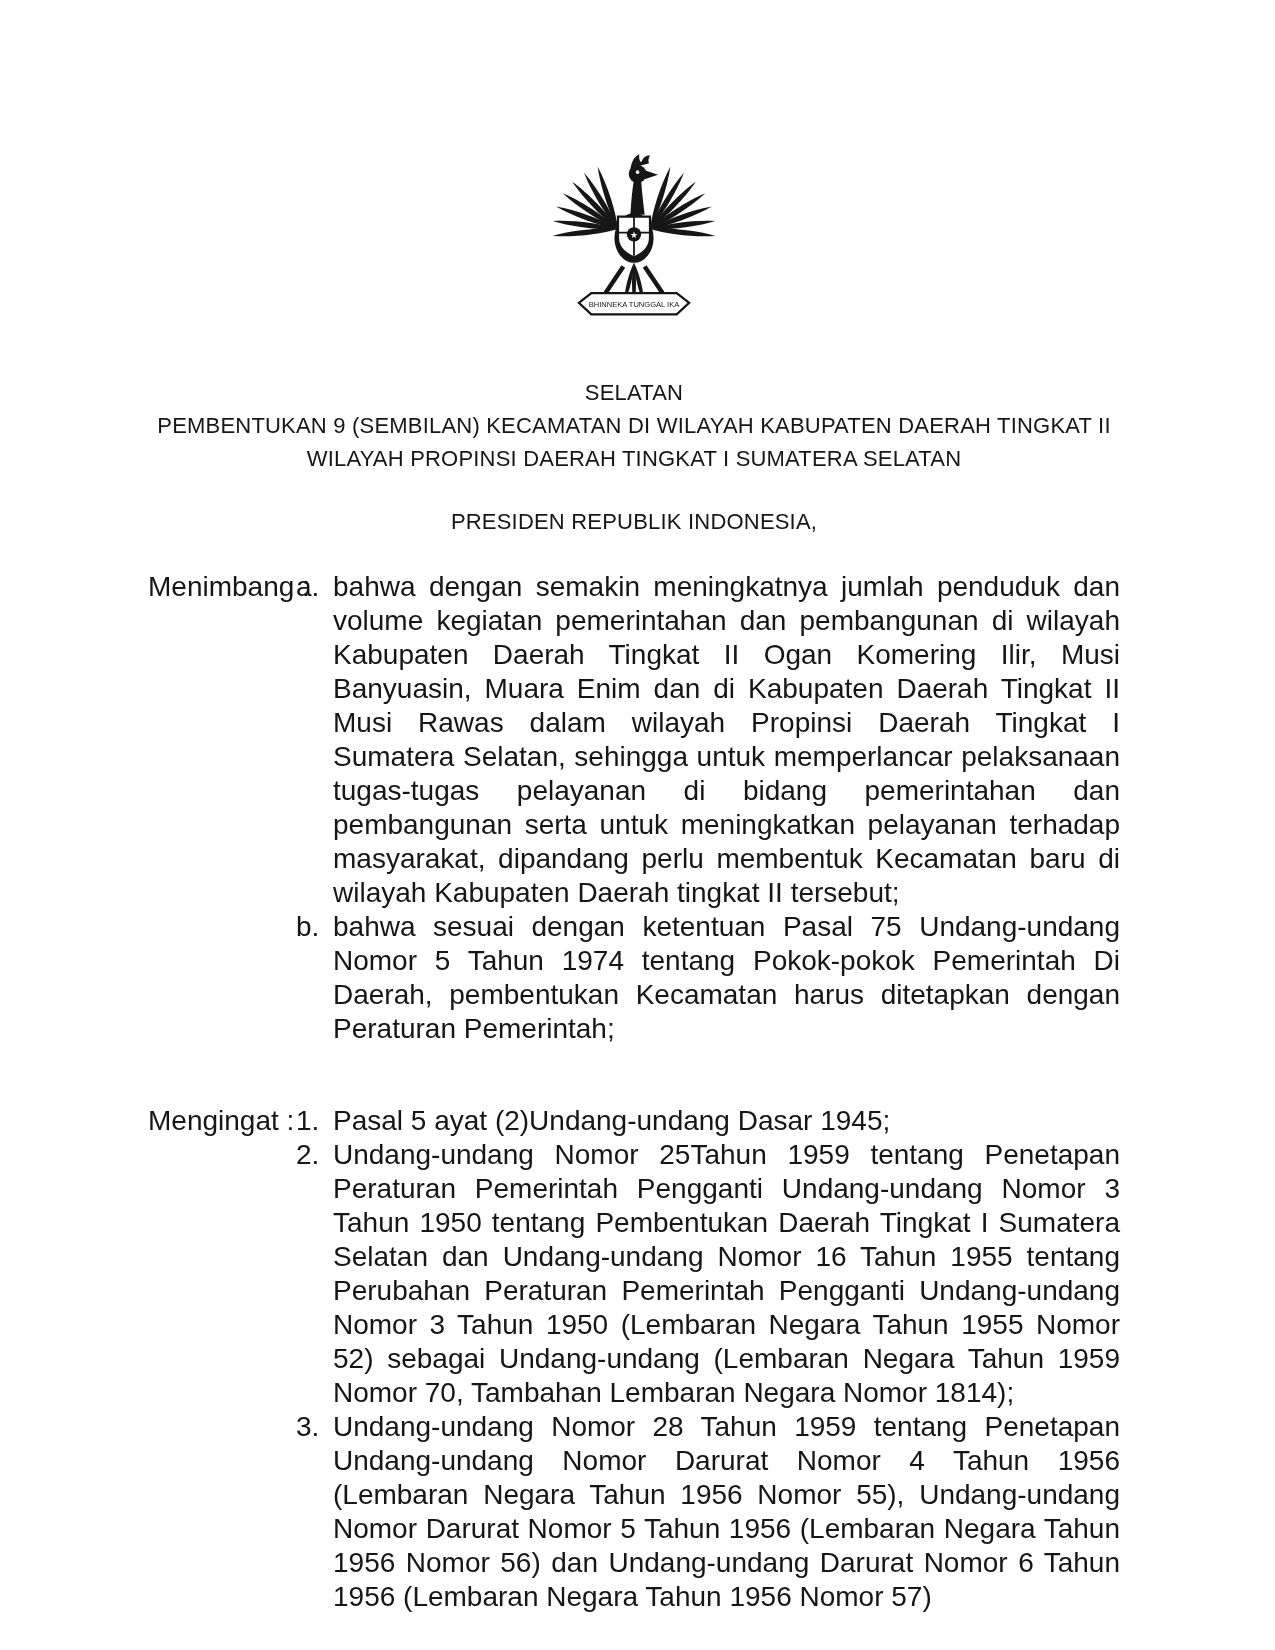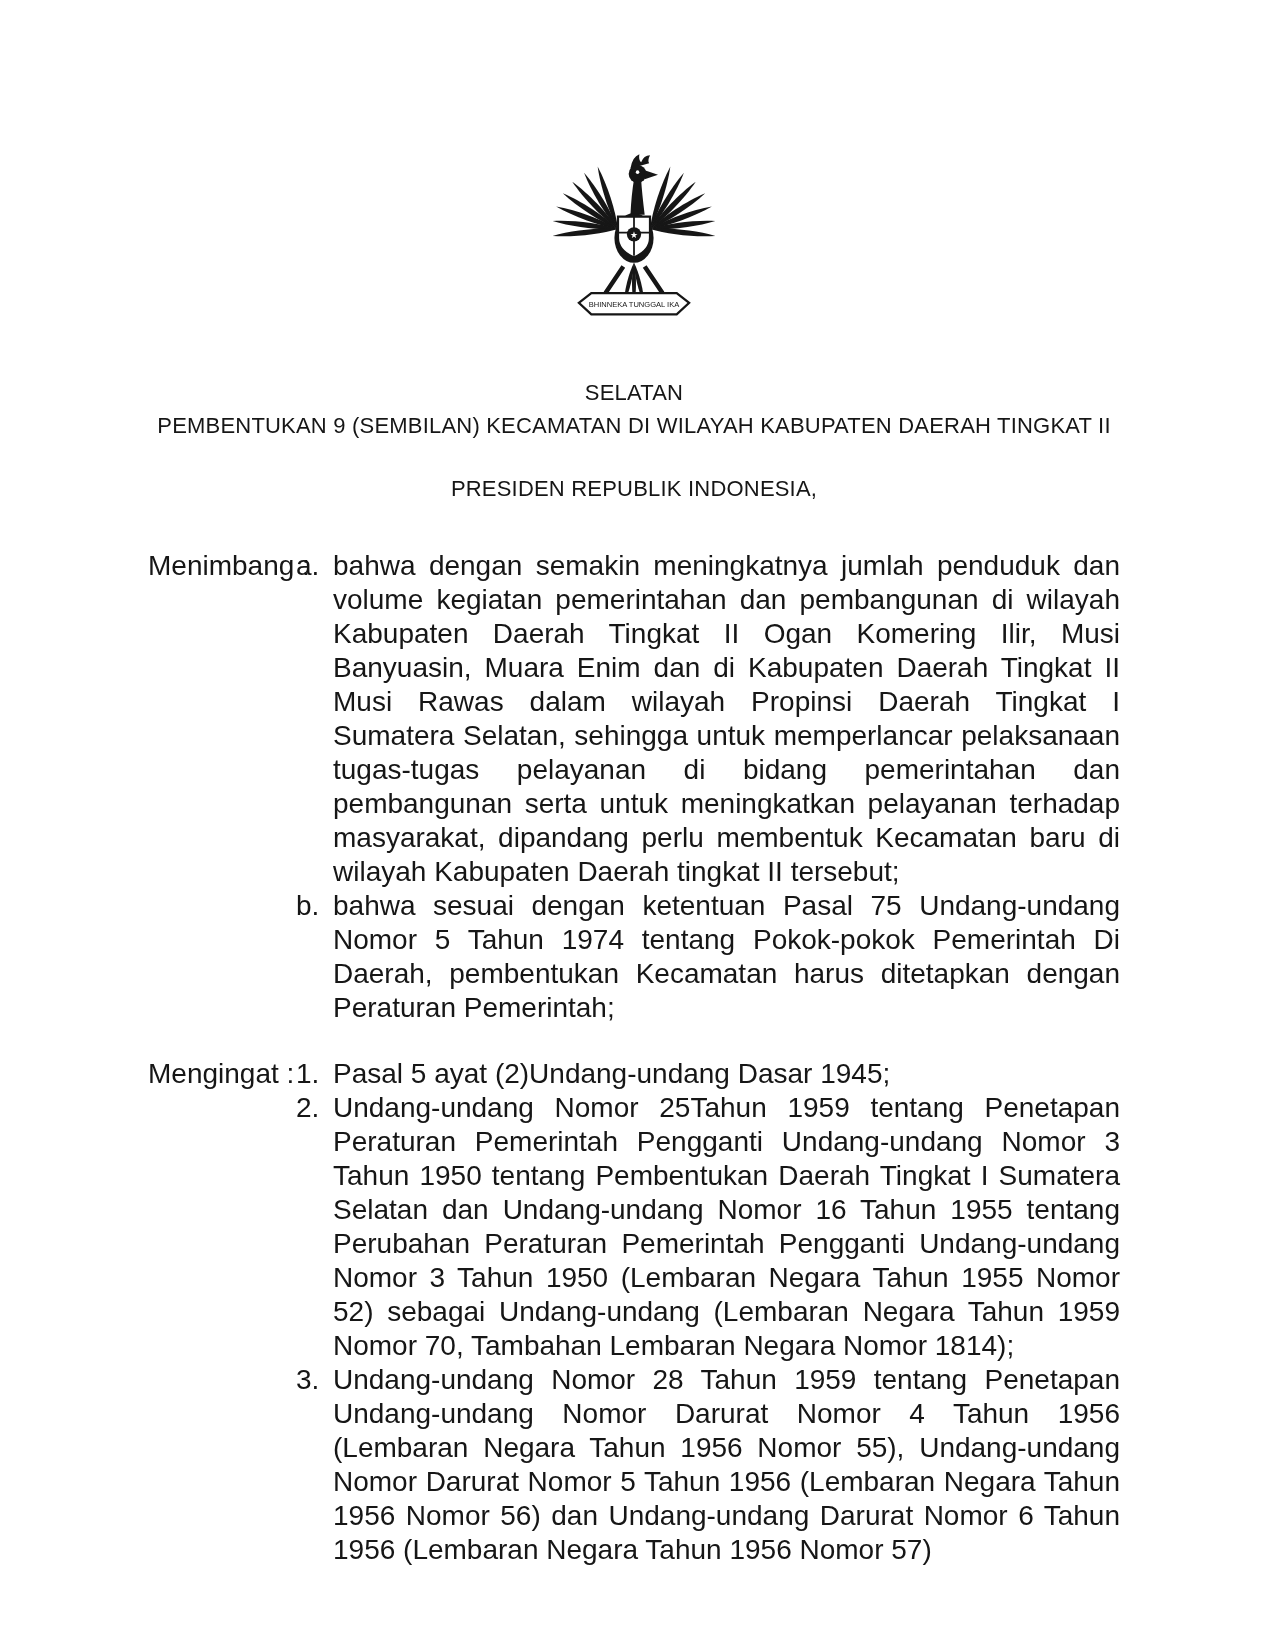"WILAYAH PROPINSI DAERAH TINGKAT I" div { html: none -> <div>WILAYAH PROPINSI DAERAH TINGKAT I SUMATERA SELATAN</div> }
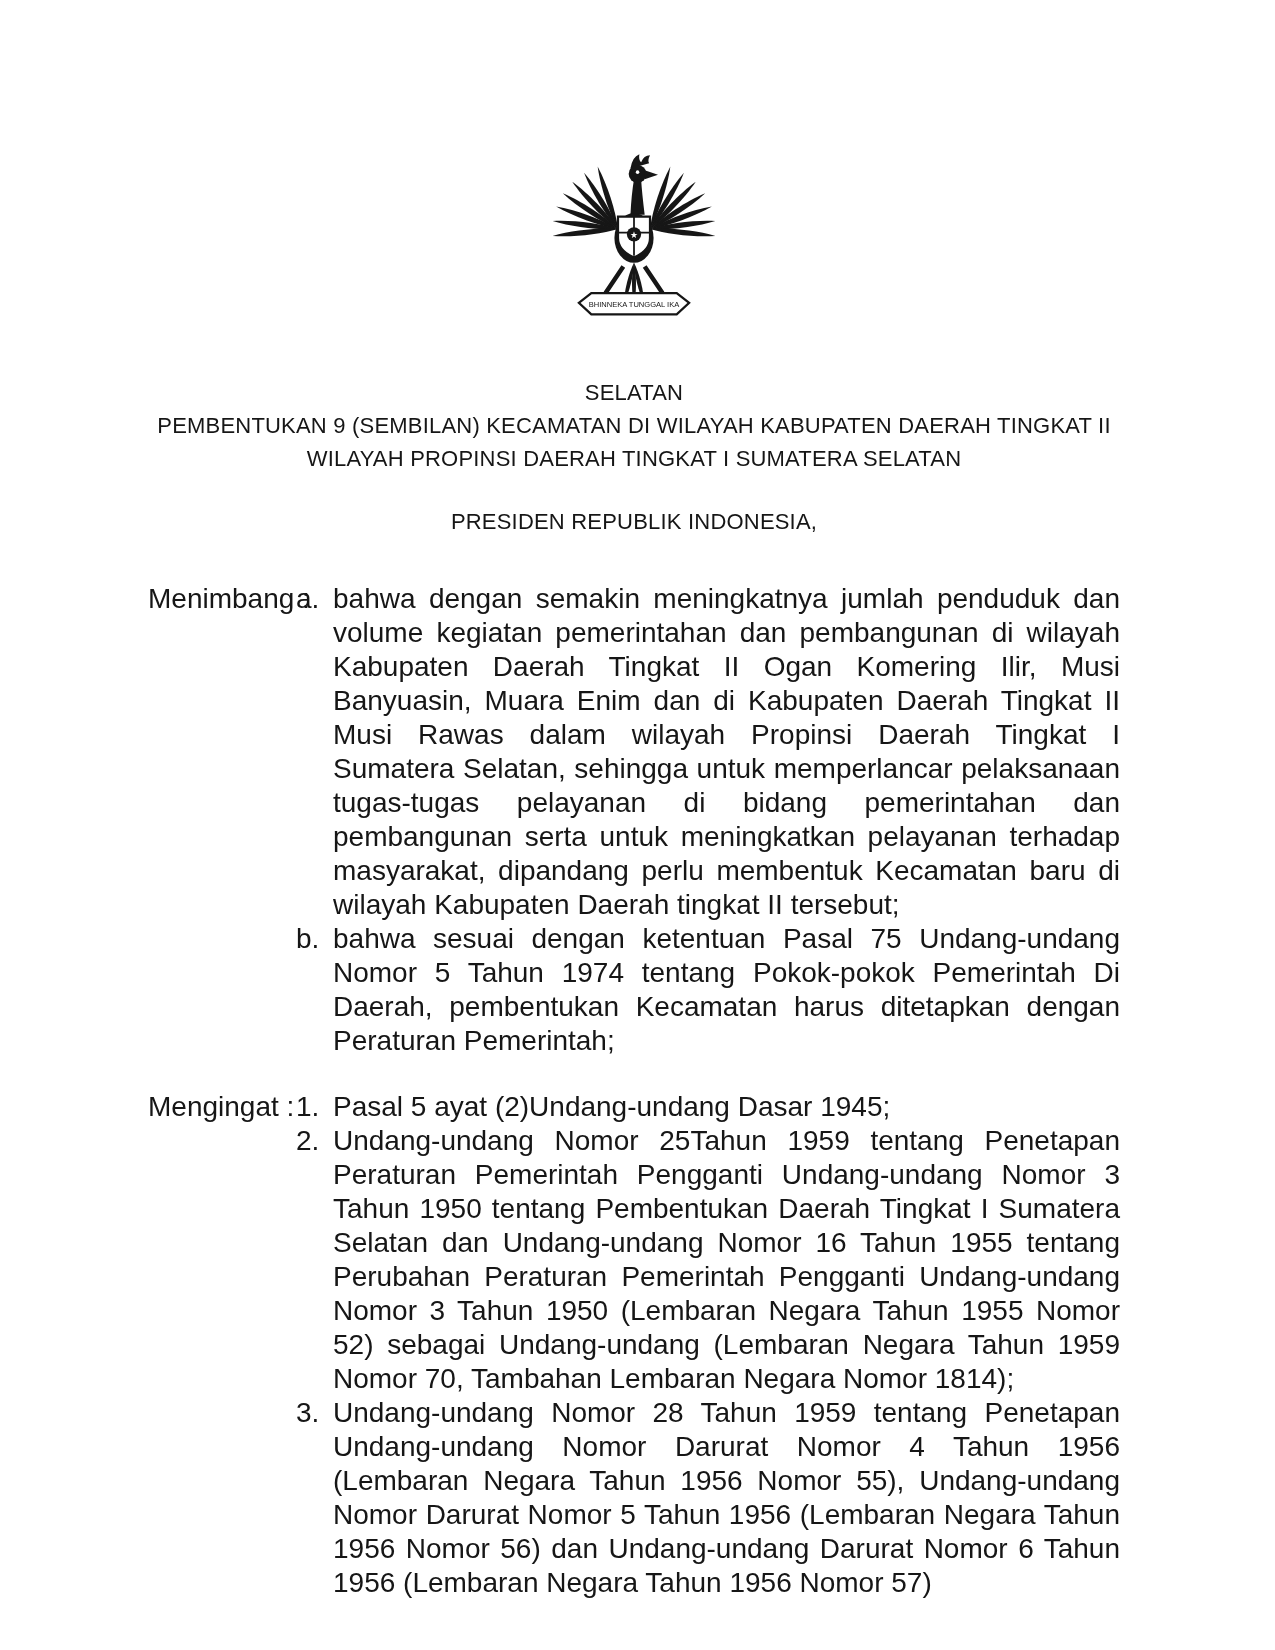"PRESIDEN REPUBLIK INDONESIA," .presiden { margin: 30px 0 44px -> 30px 0 32px }
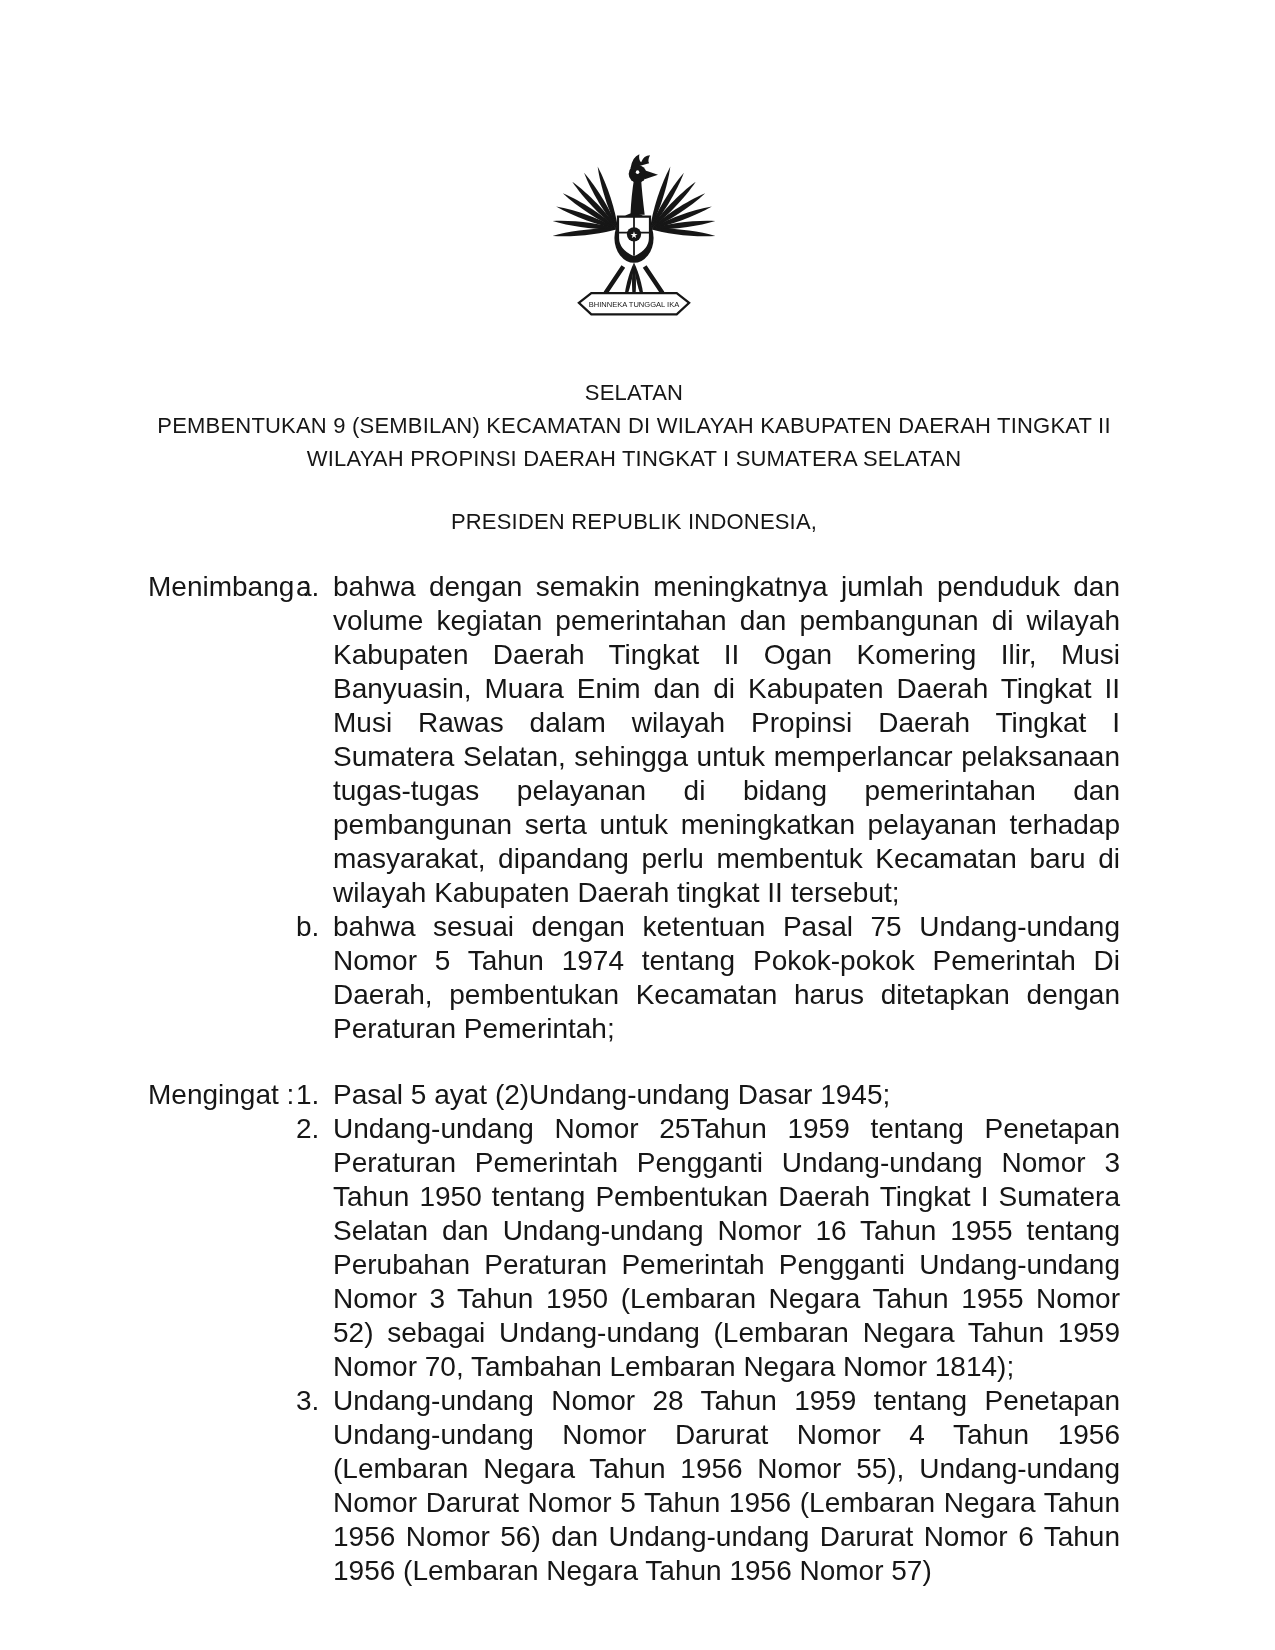"Mengingat :" .clause + .clause { margin-top: 32px -> 58px }
